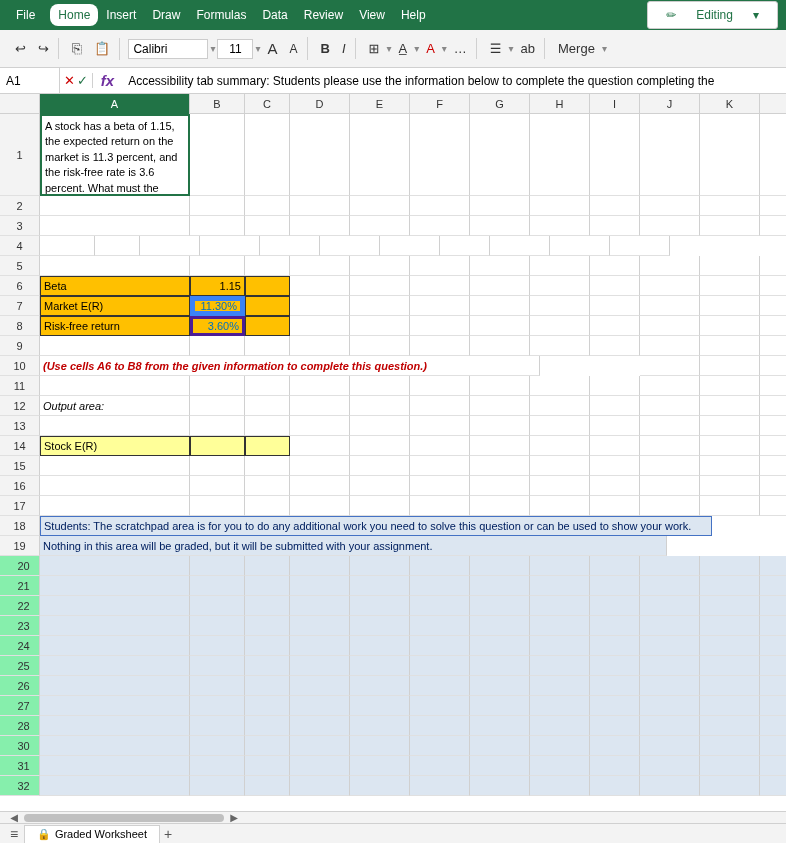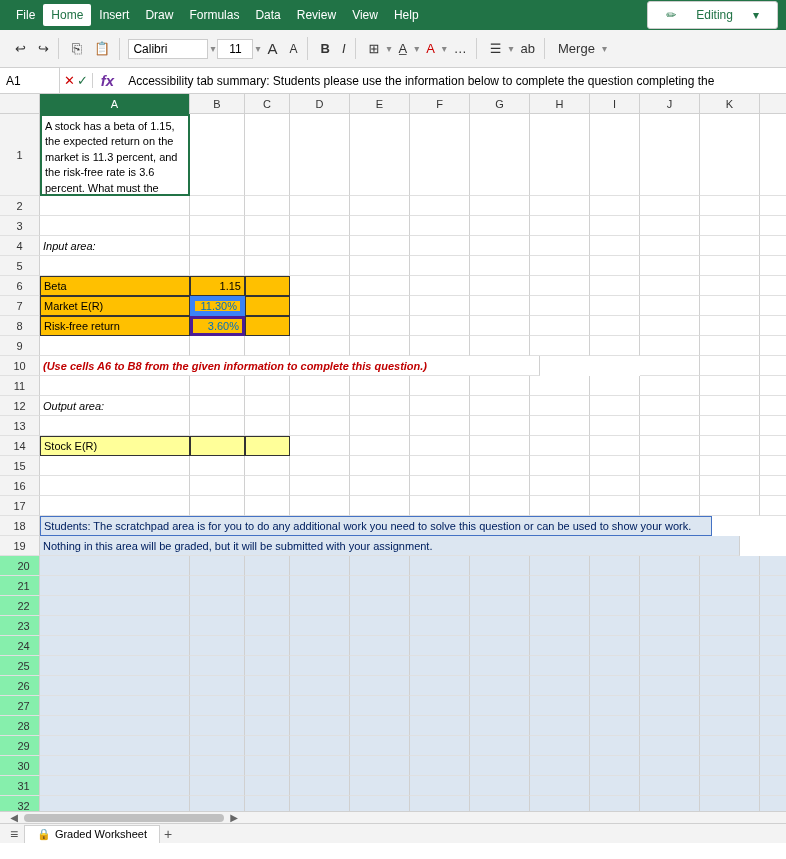"Home" .menu-bar span.active { border-radius: 2px -> 8px; margin-left: none -> 7px }
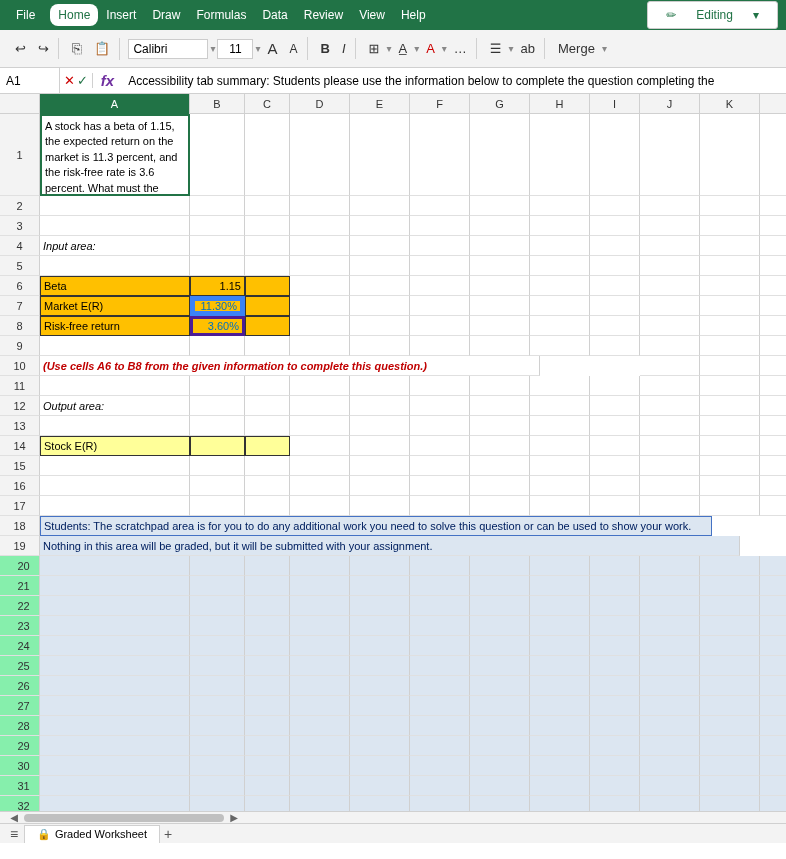"Input area:" div.grid-cell { html: <div> <span>Input area:</span> </div> -> none }
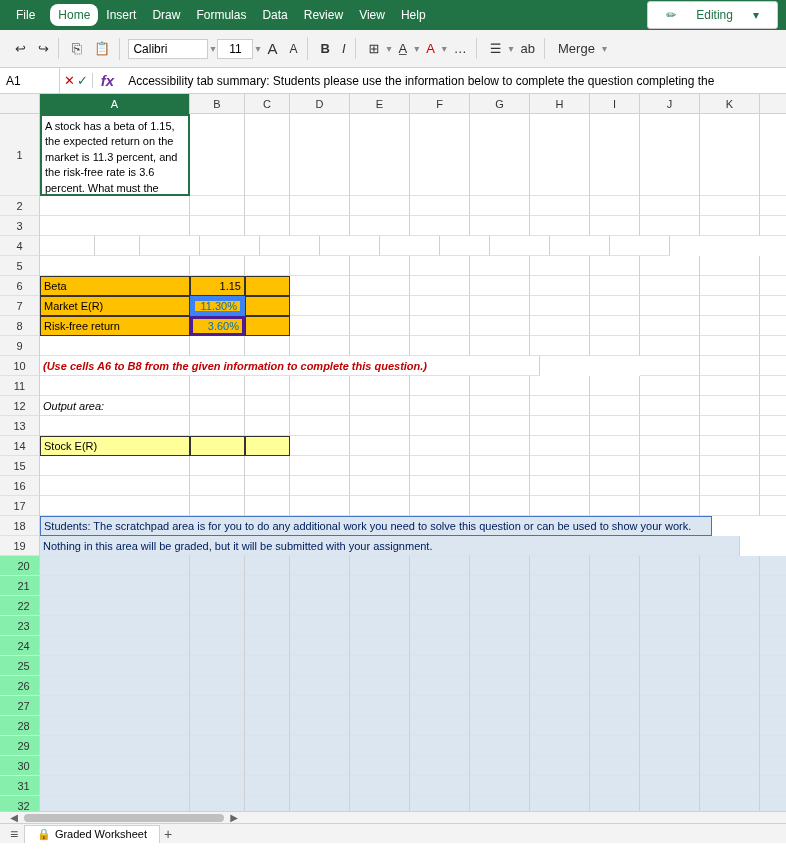"Nothing in this area will" div.grid-cell { width: 700px -> 627px }
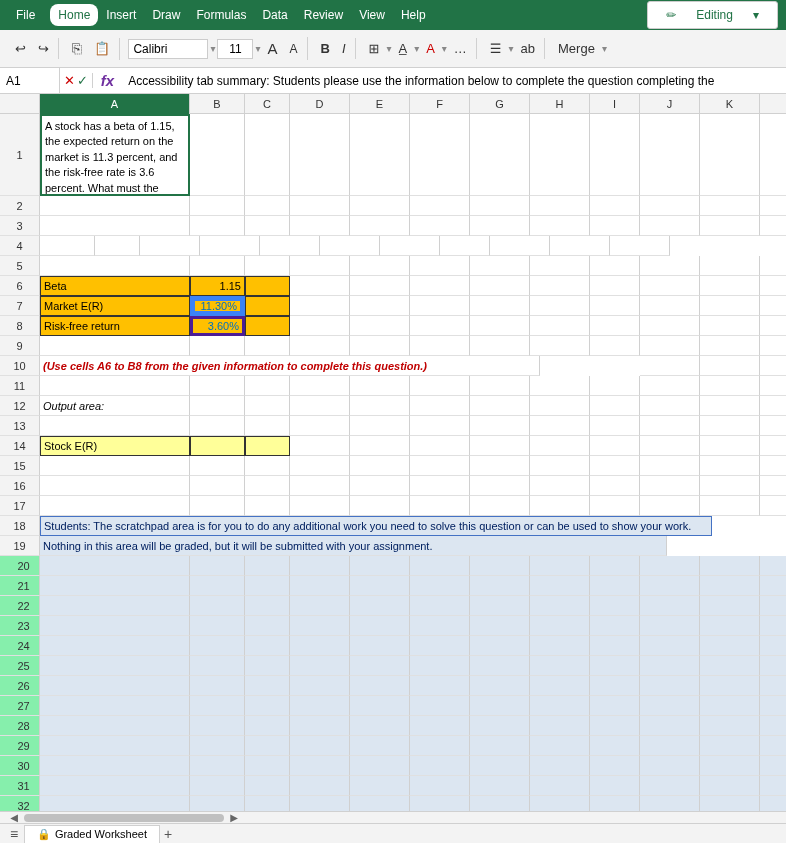"29" div.grid-row { html: <div> <div>29</div> <div></div> <div></div> <div></div> <div></div> <div></div> <div></div> <div></div> <div></div> <div></div> <div></div> <div></div> <div></div> </div> -> none }
